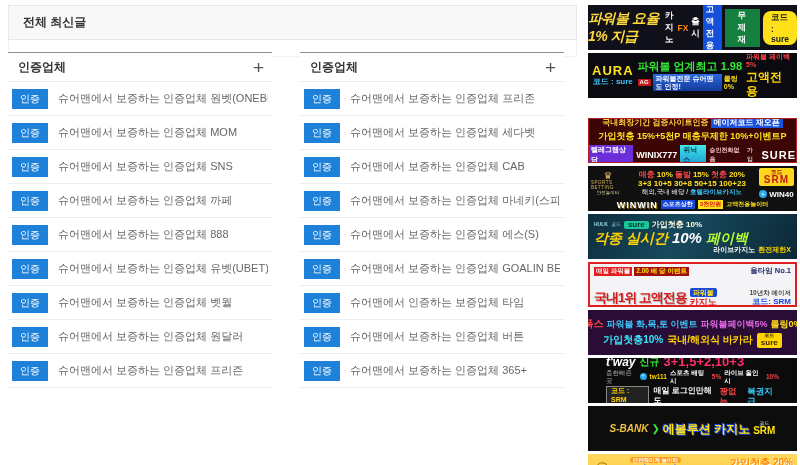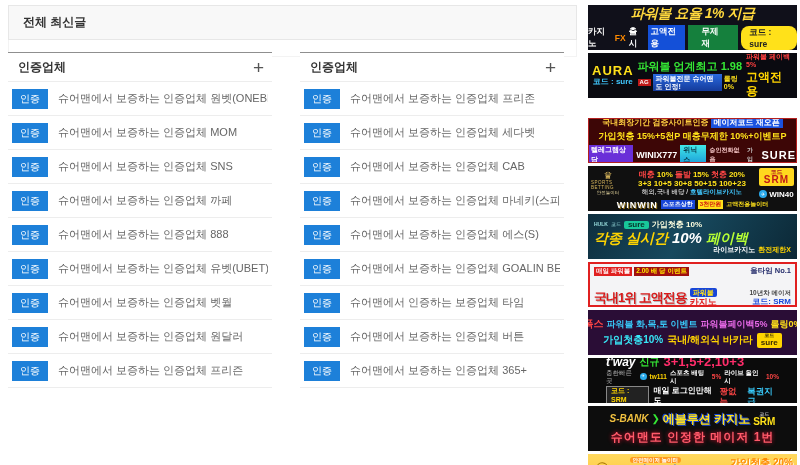"파워볼 요율 1% 지급" .b1 { flex-direction: column -> row }
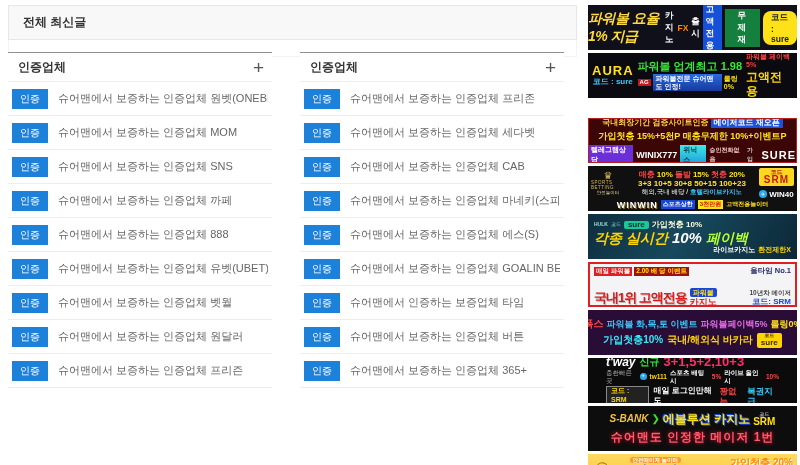"슈어맨도 인정한 메이저 1번" div.b9-footer { html: <div>슈어맨도 인정한 메이저 1번</div> -> none }
